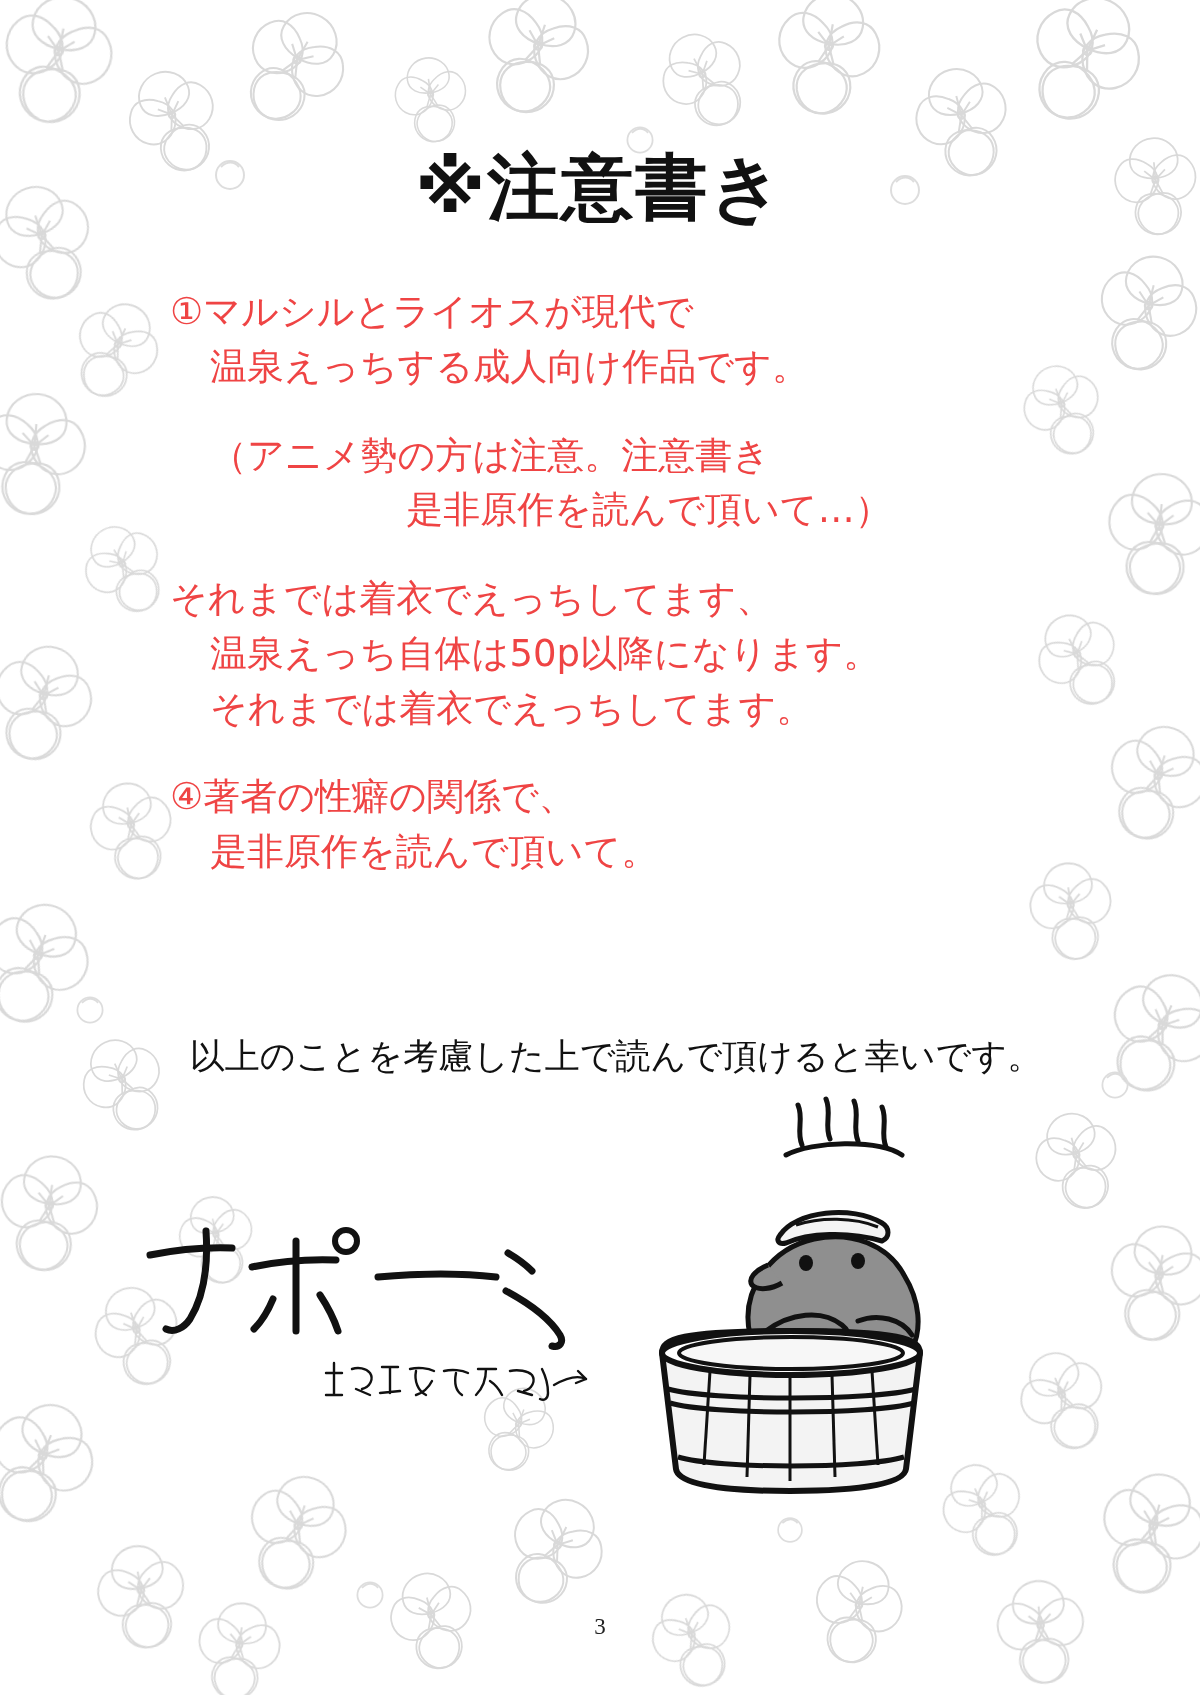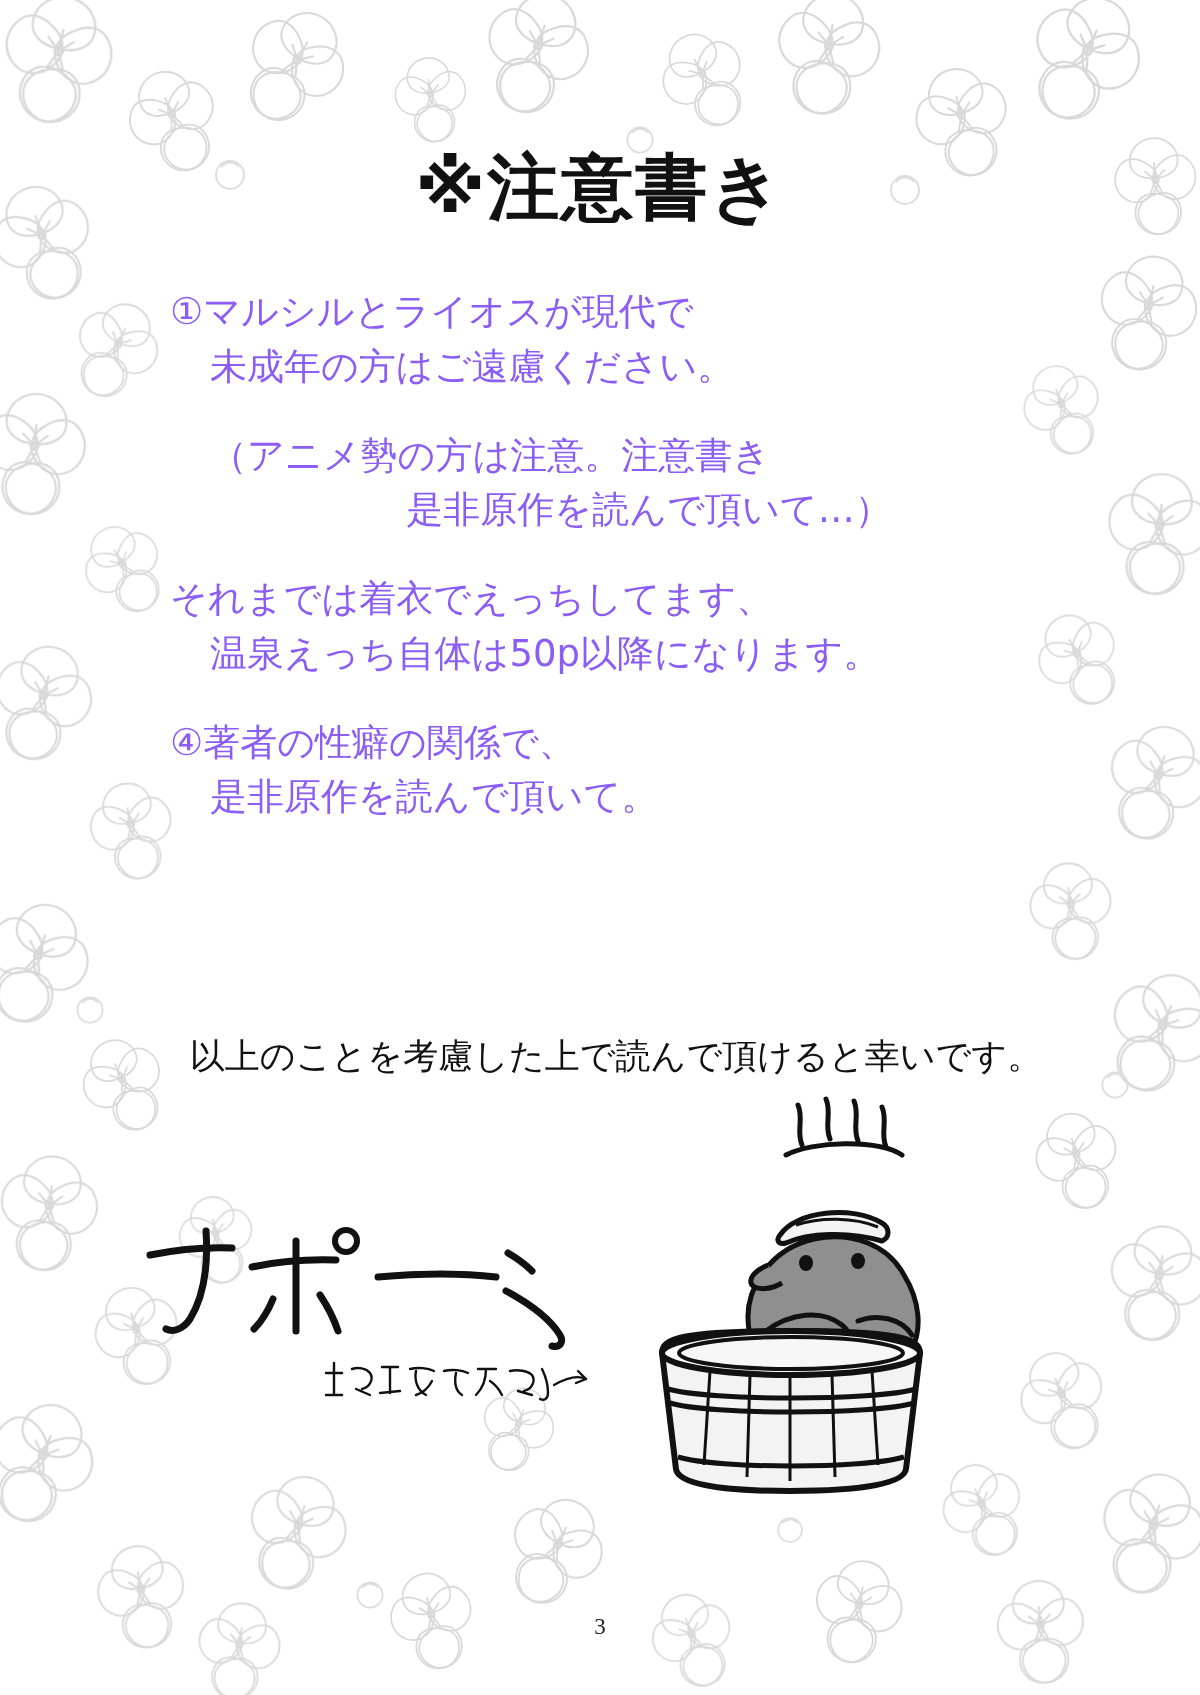"①マルシルとライオスが現代で" .note-line { color: #8b5cf6 -> #ef4444 }
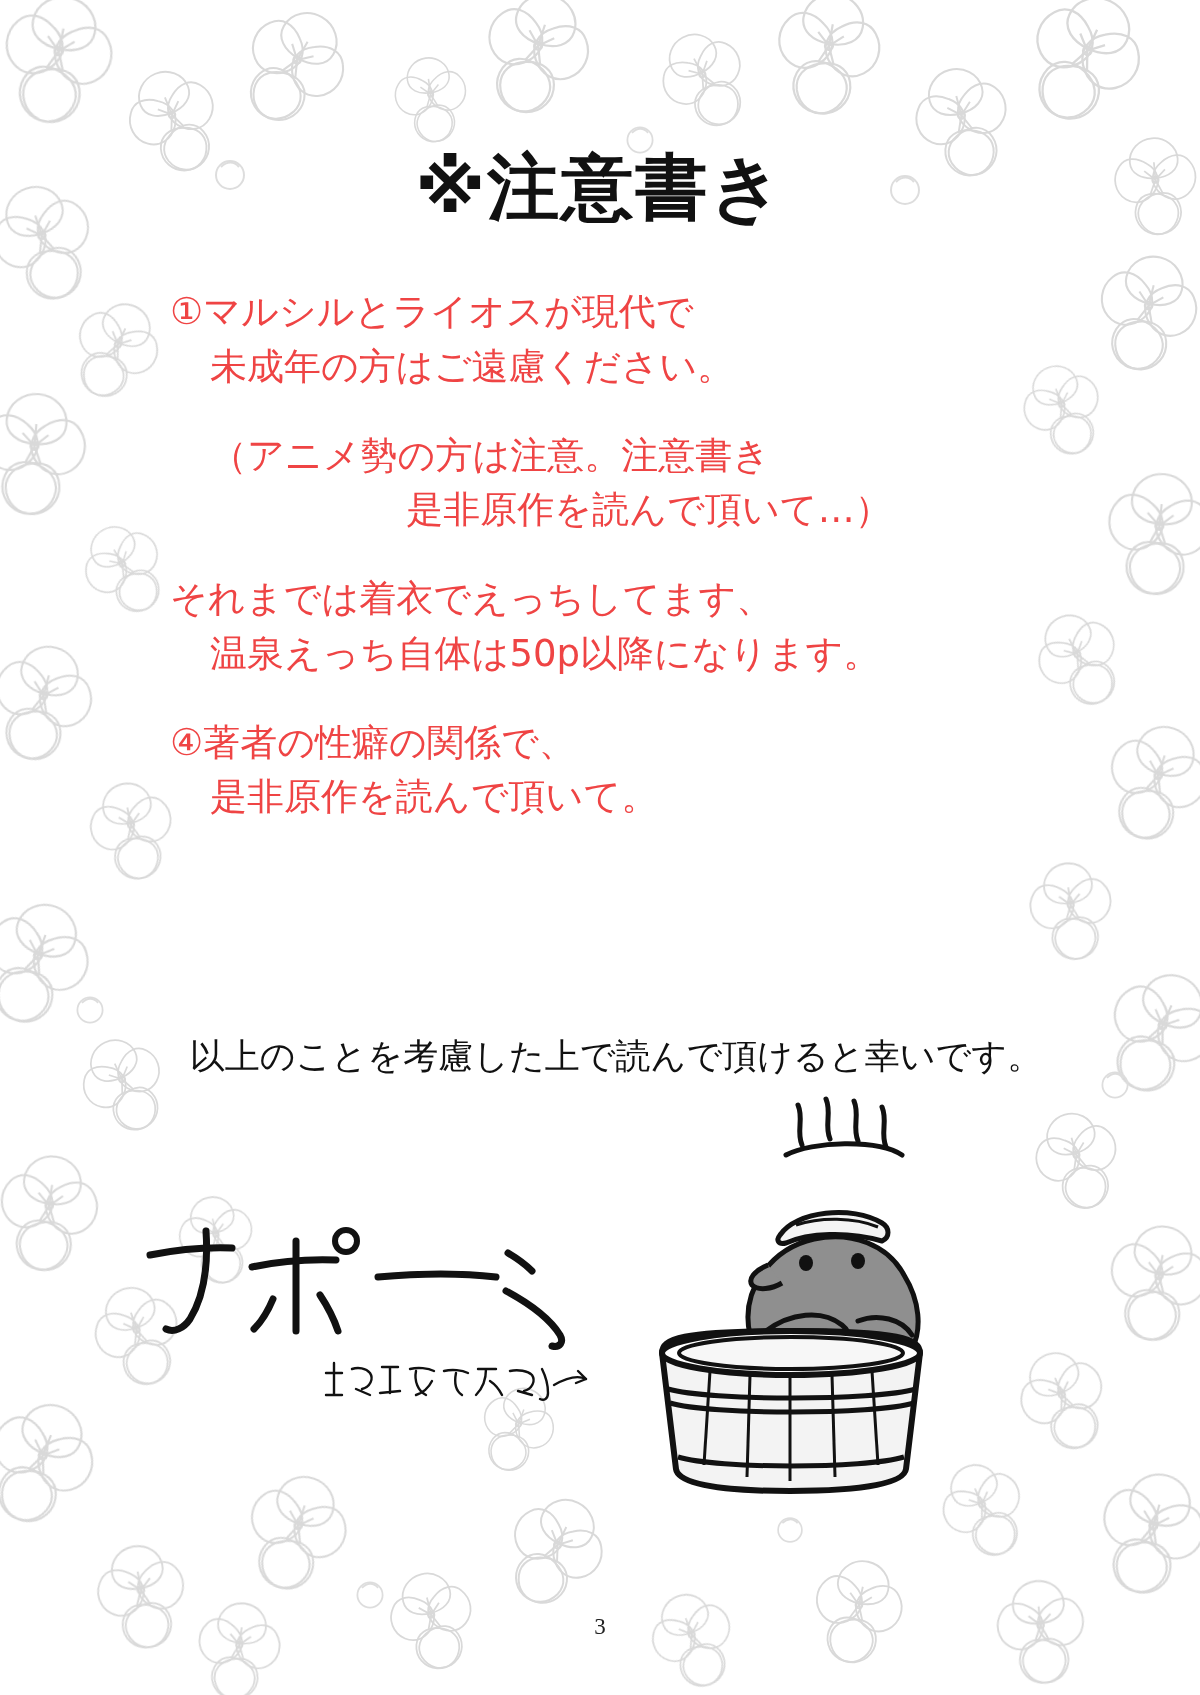"温泉えっちする成人向け作品です。" div.note-line { html: none -> <div>温泉えっちする成人向け作品です。</div> }
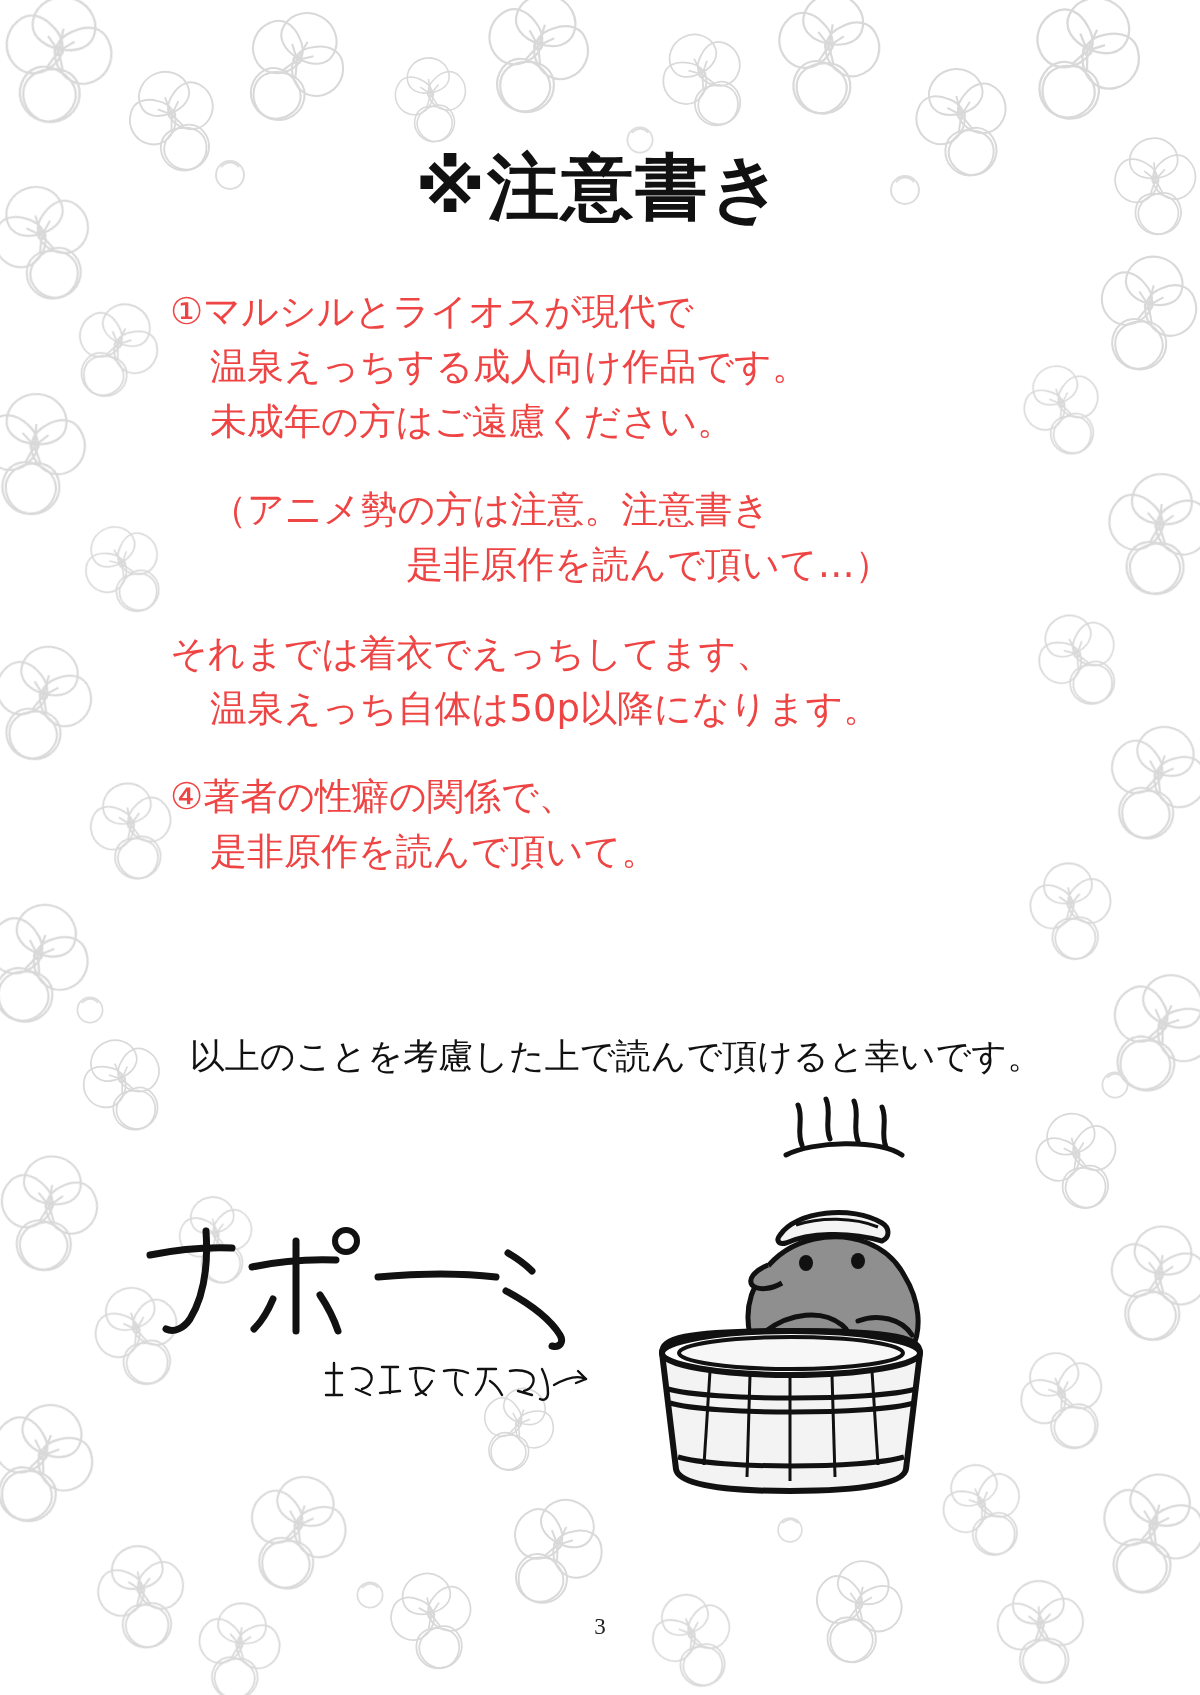"未成年の方はご遠慮ください。" div.note-line { html: <div>未成年の方はご遠慮ください。</div> -> none }
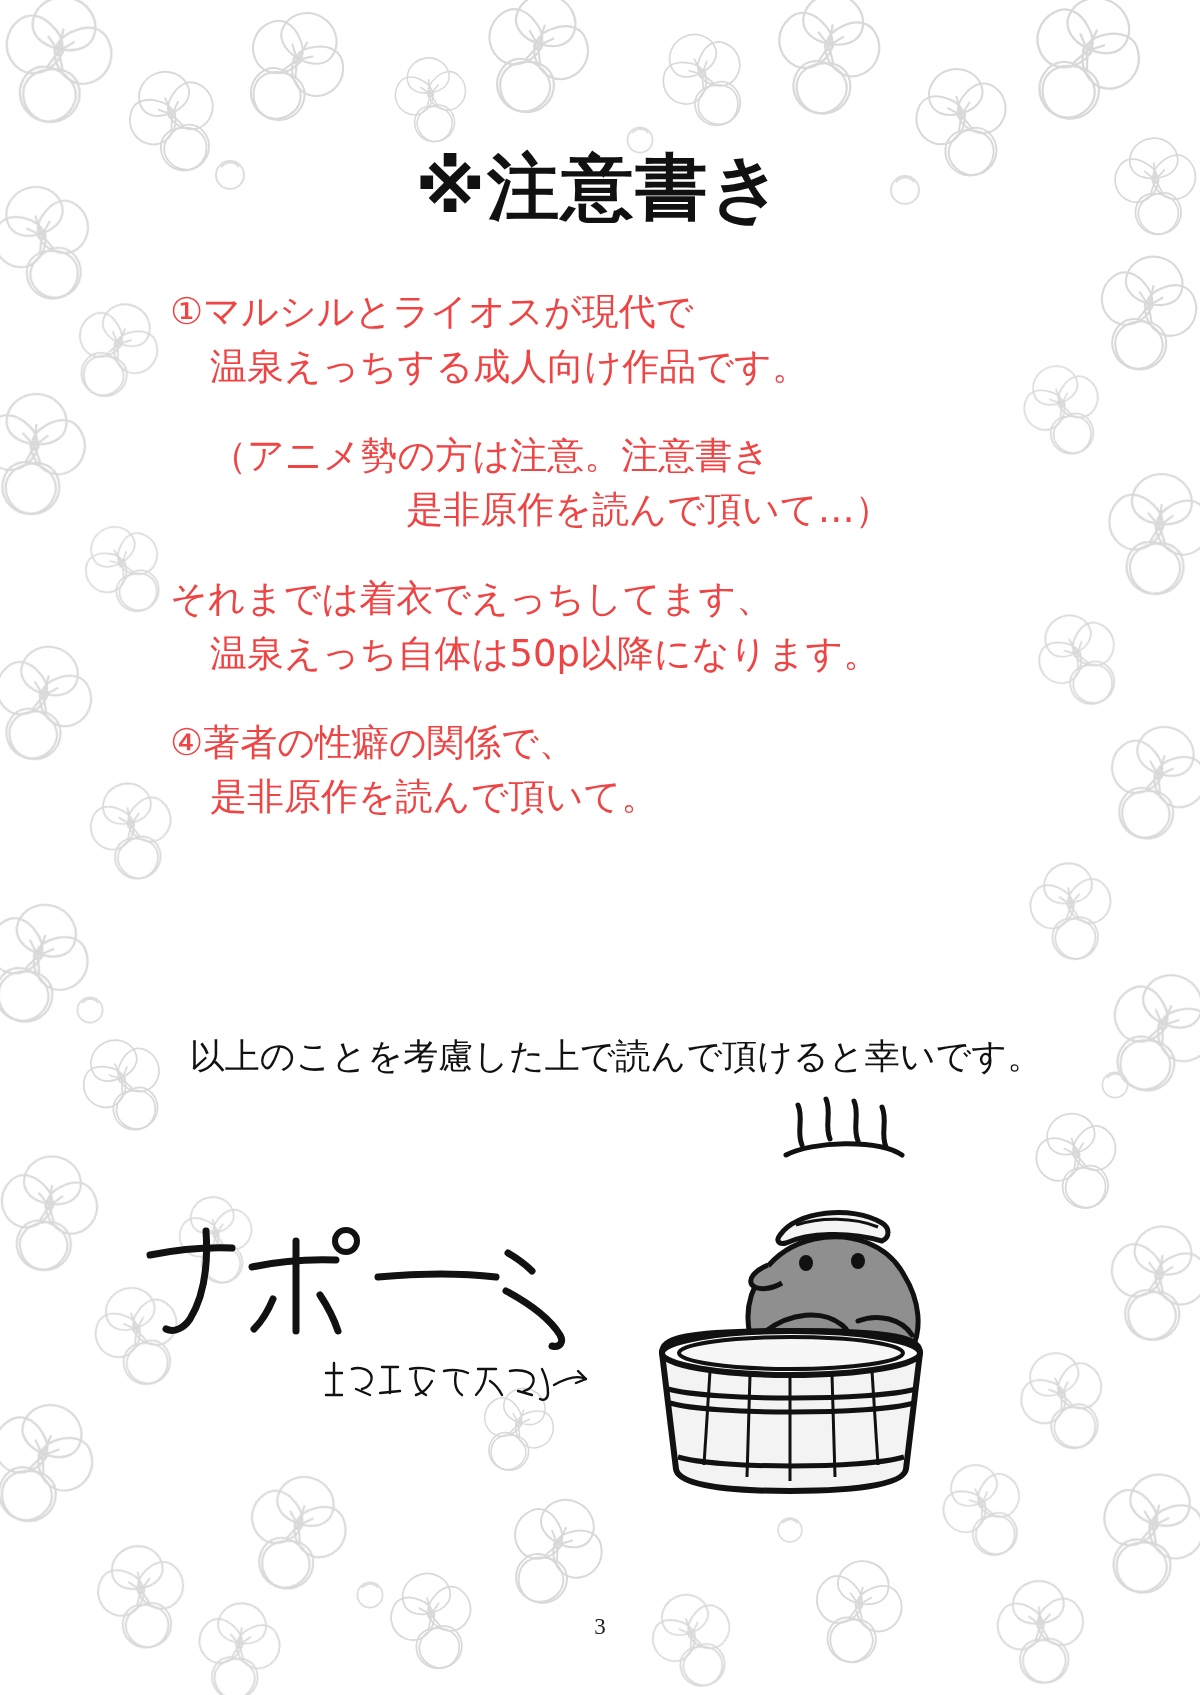"それまでは着衣でえっちしてます。" div.note-line { html: none -> <div>それまでは着衣でえっちしてます。</div> }
